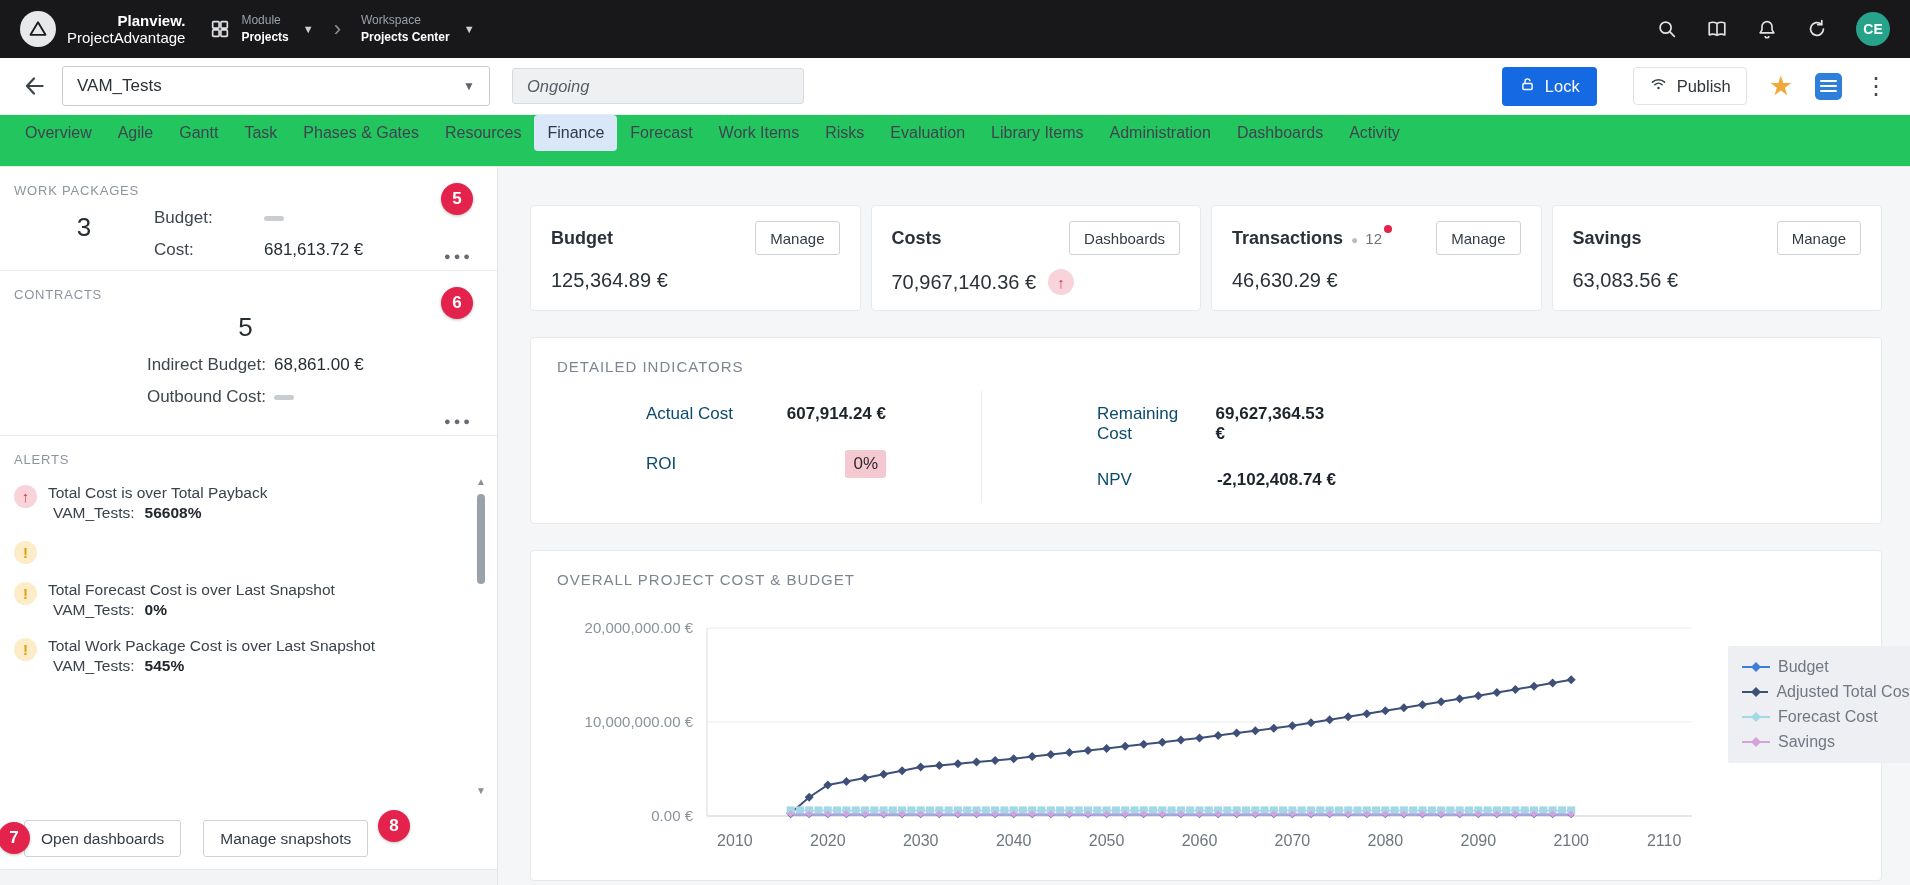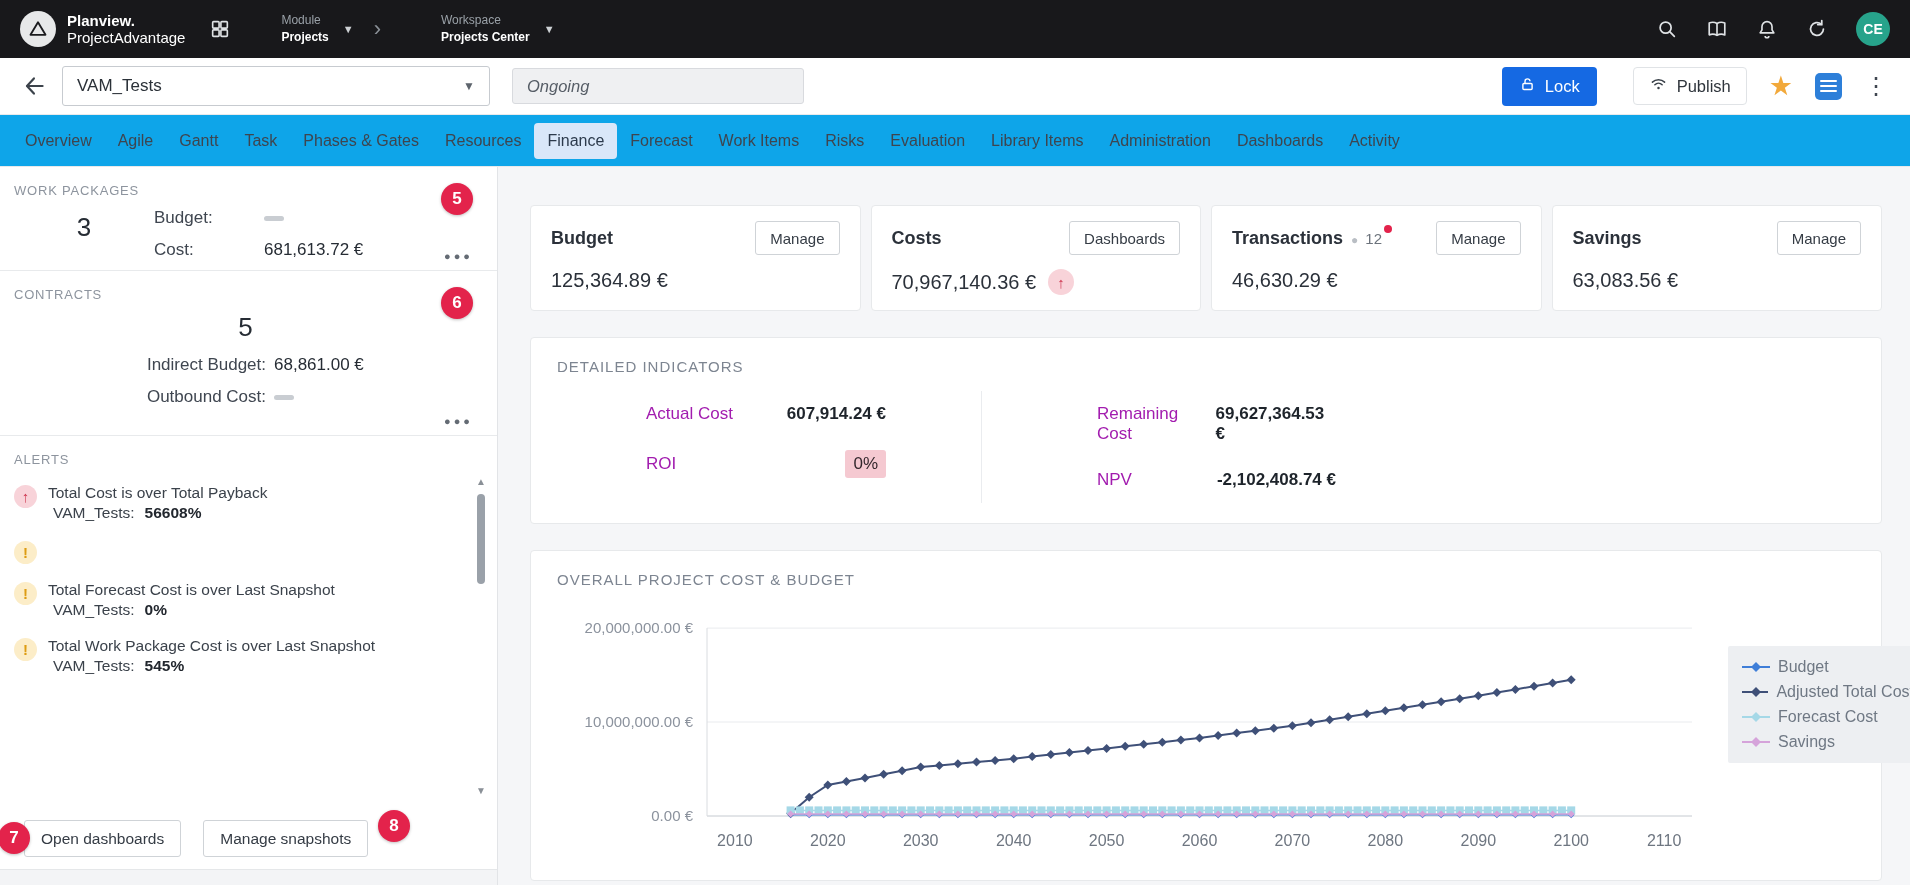"Planview." .brand { text-align: none -> right }
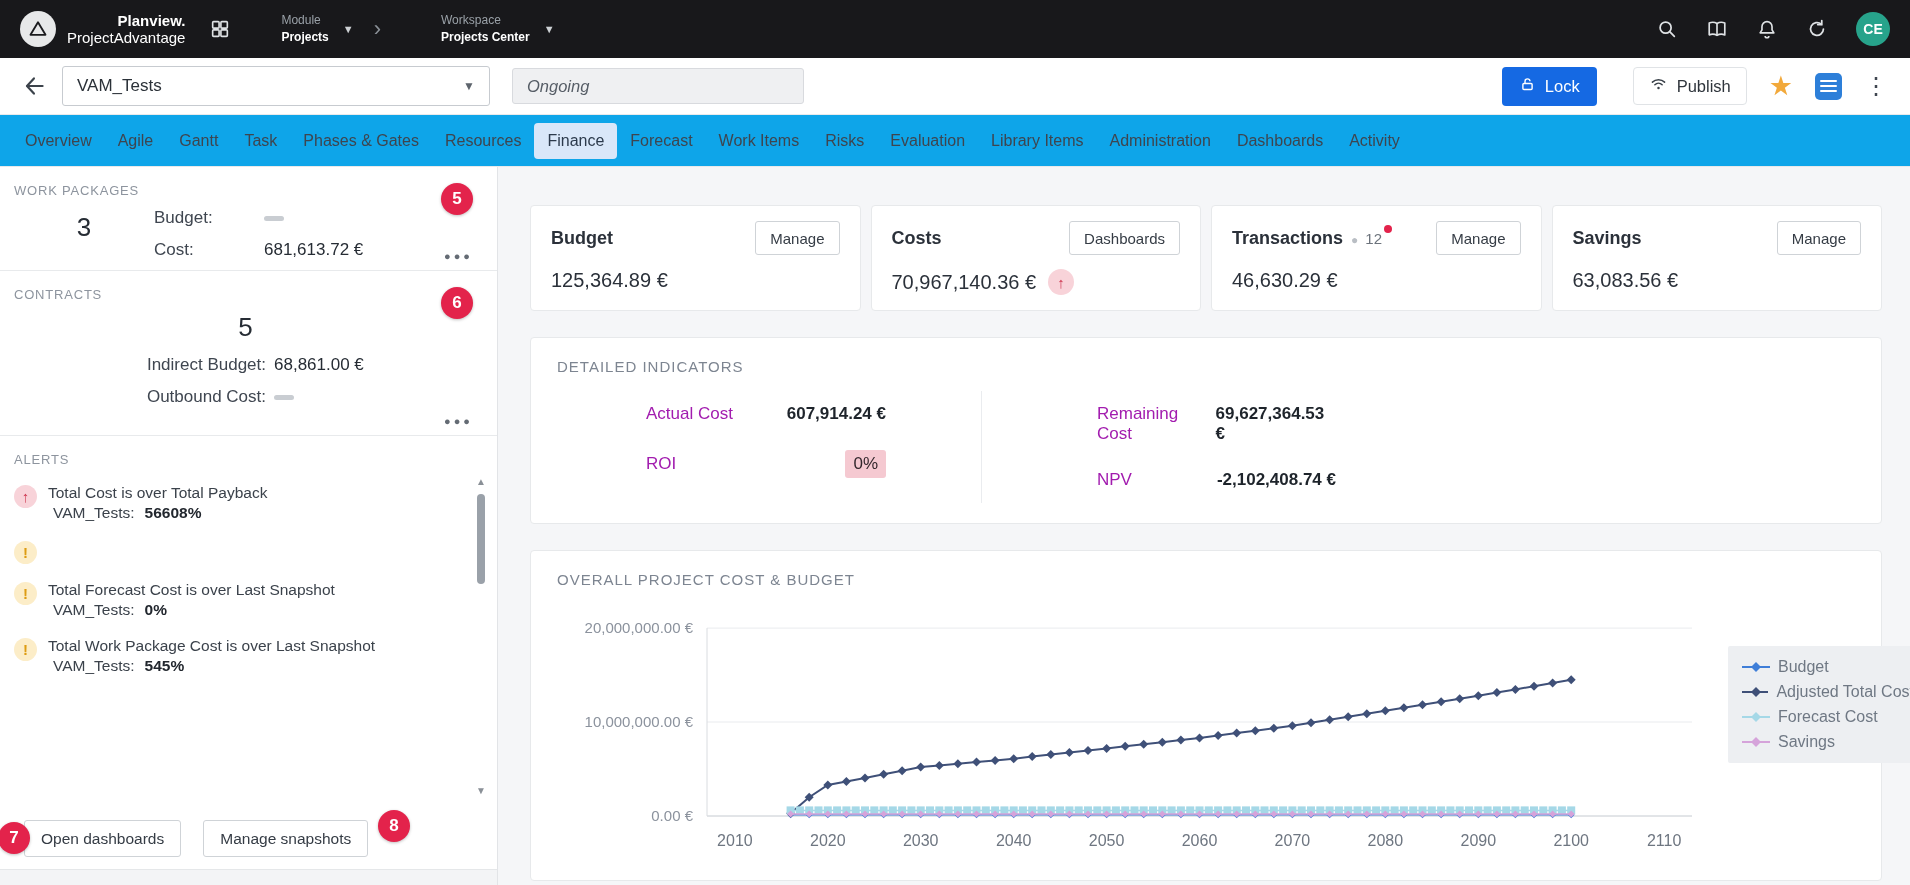"Module" .crumb-text { margin-left: 40px -> none }
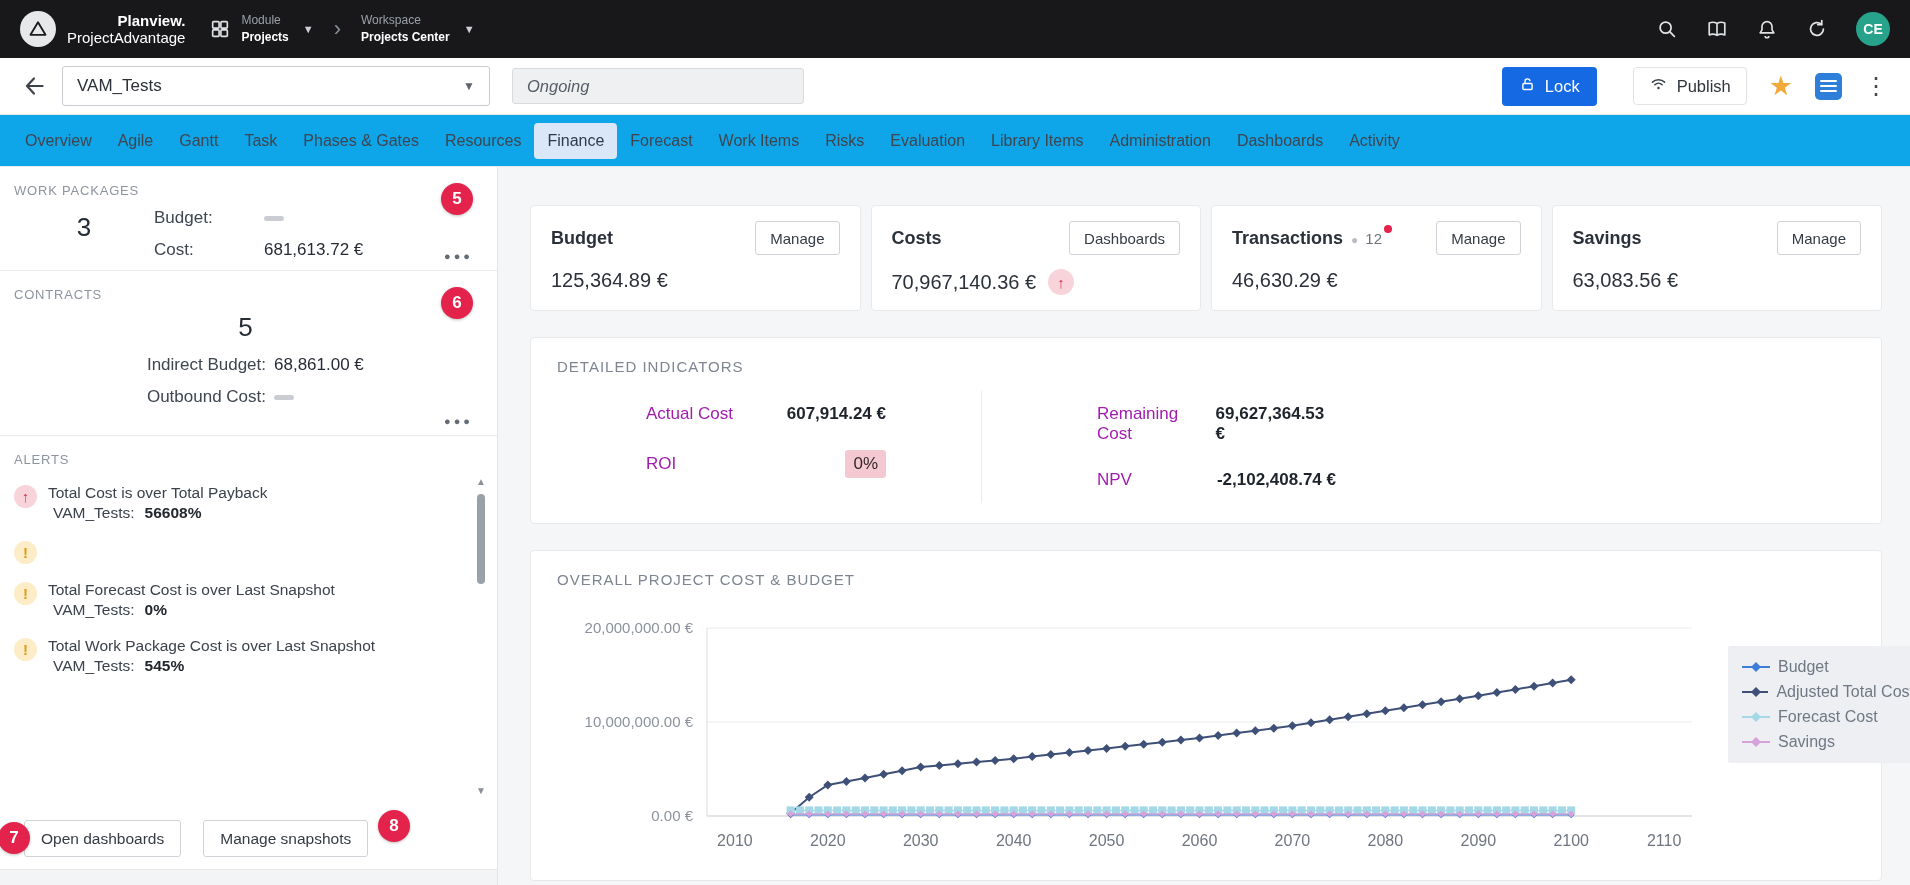"Overview" .tab-bar { align-items: center -> flex-start; background: #0ea5e9 -> #22c55e }
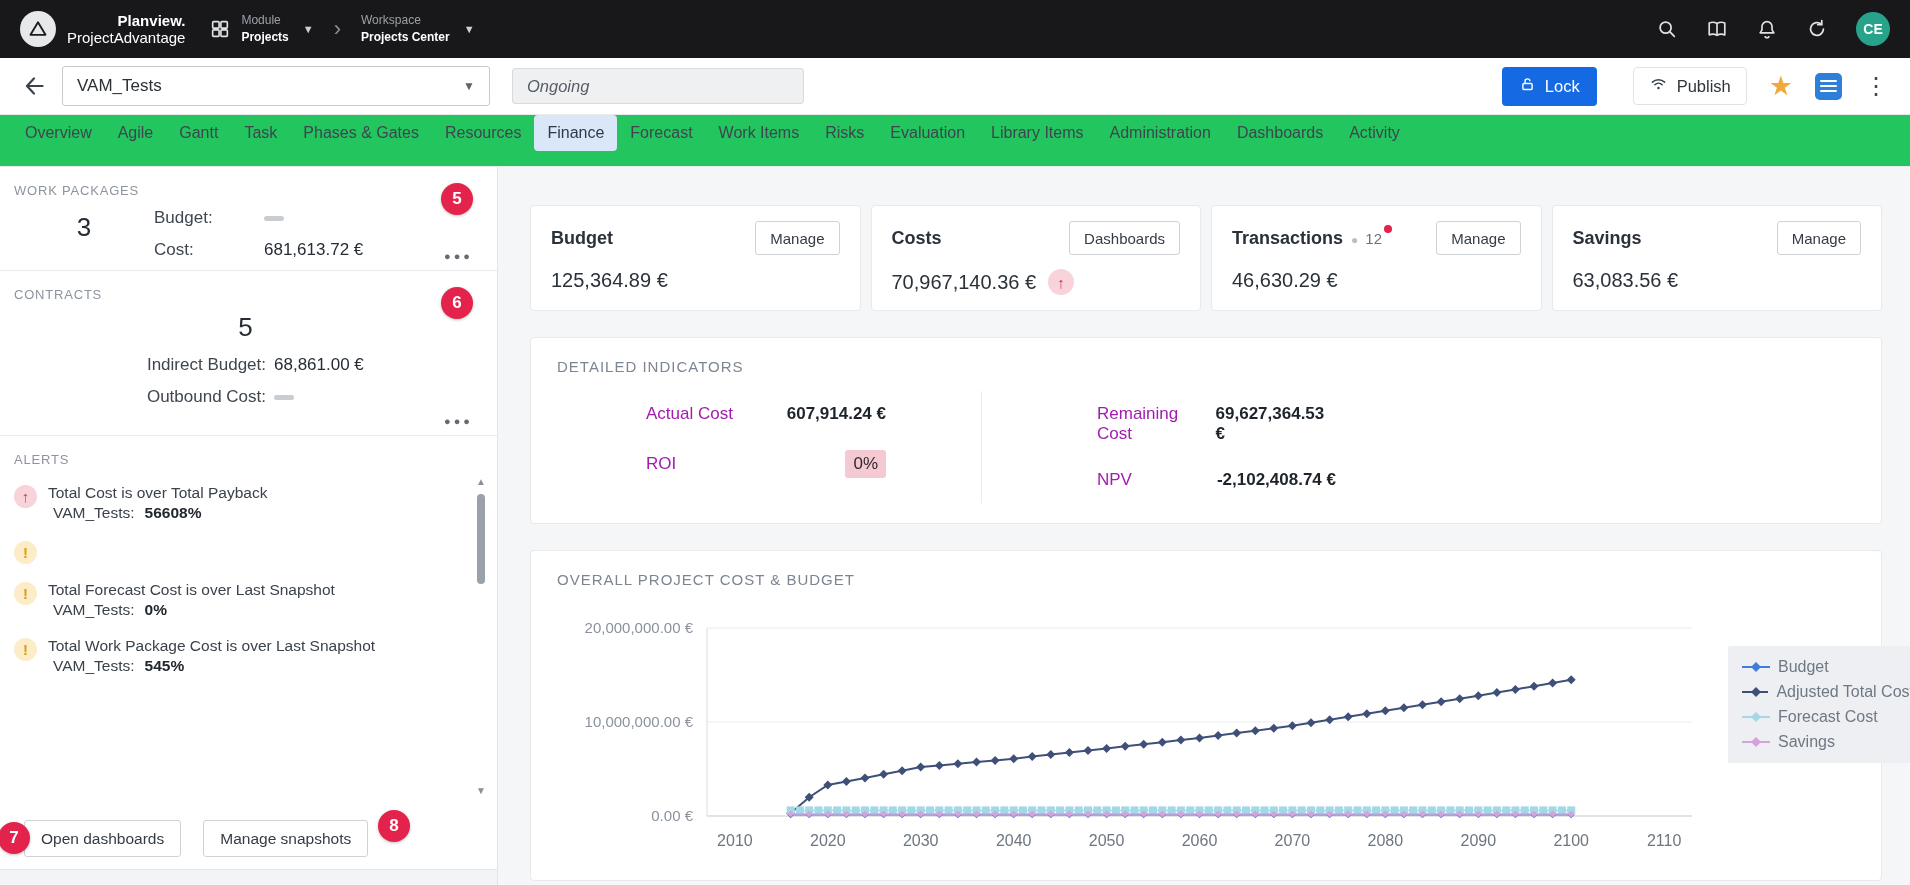"Actual Cost" .ind-label { color: #a21caf -> #0c4a6e }
